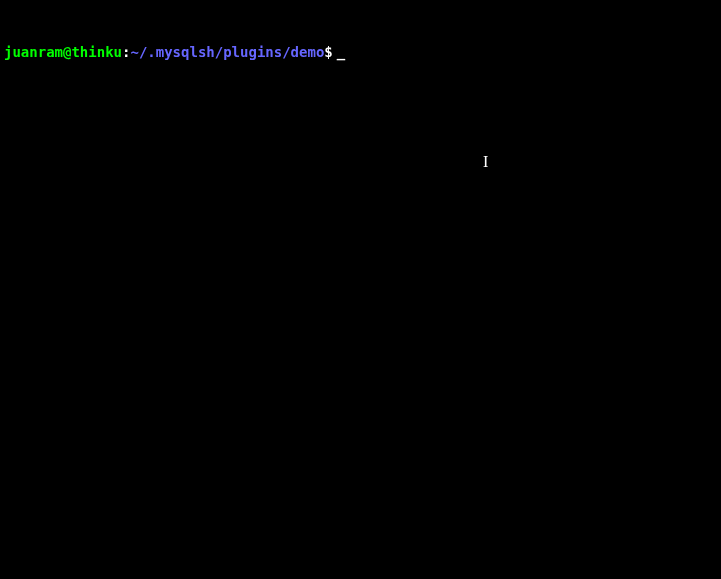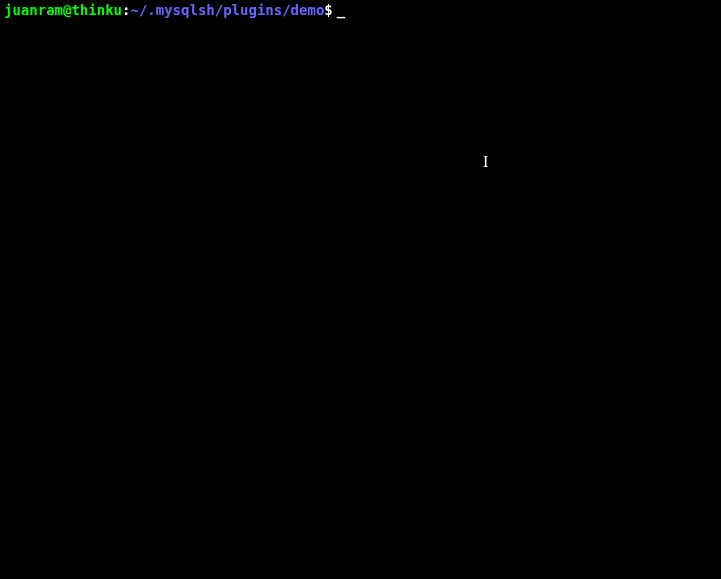"juanram@thinku:~/.mysqlsh/plugins/demo$" .prompt-line { margin-top: none -> 42px }
